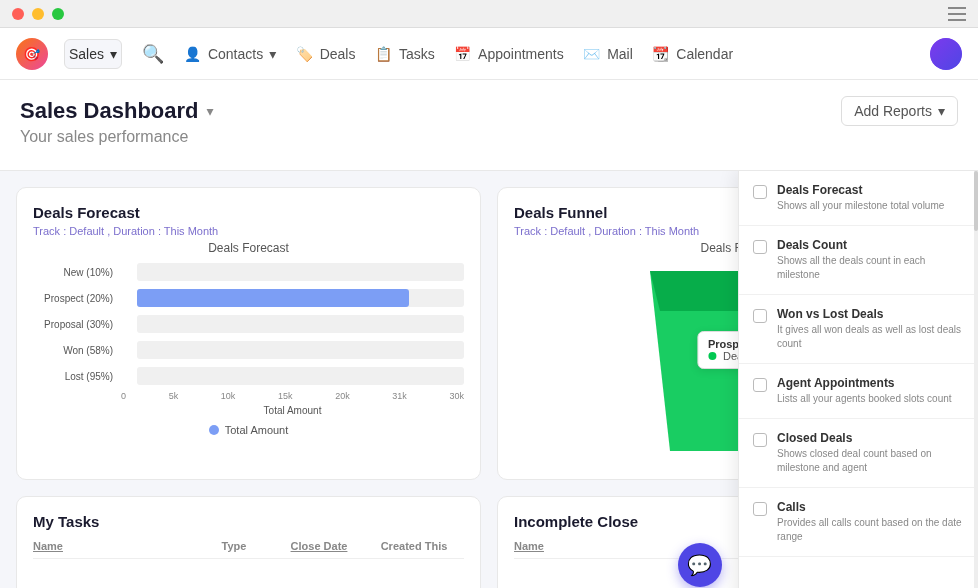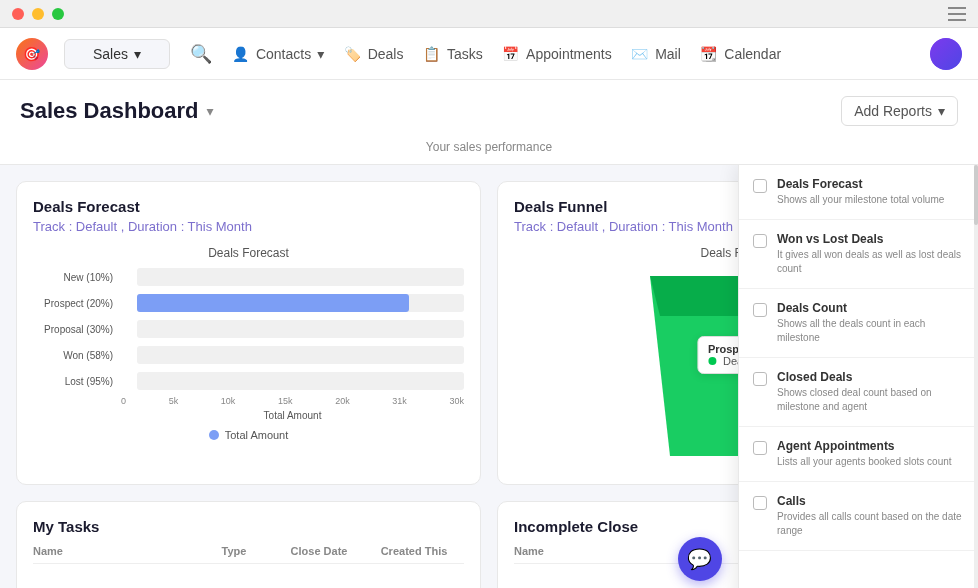"Sales" .nav-dropdown { padding: 6px 28px -> 6px 4px }
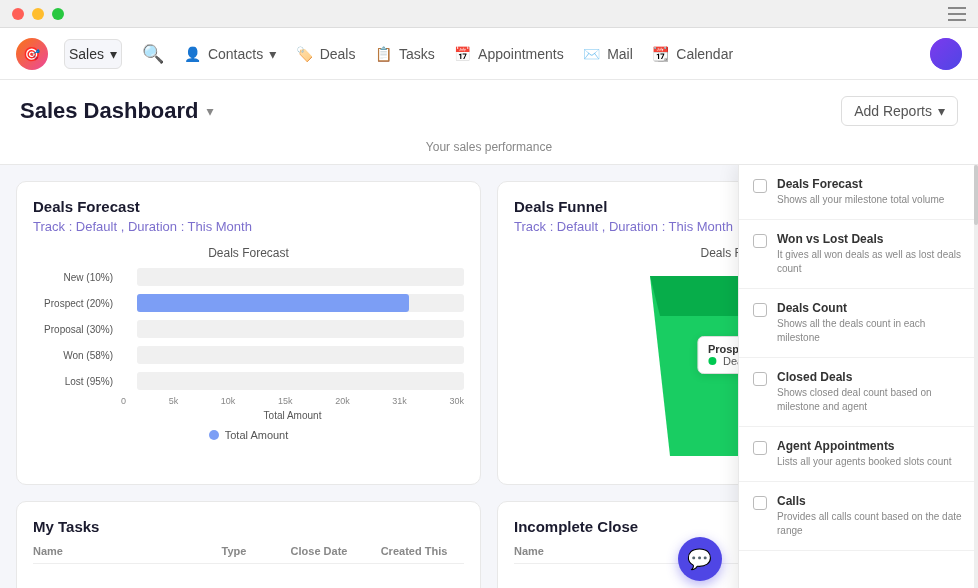"Sales Dashboard" .page-header { padding: 16px 20px 10px -> 16px 20px 24px; text-align: center -> none }
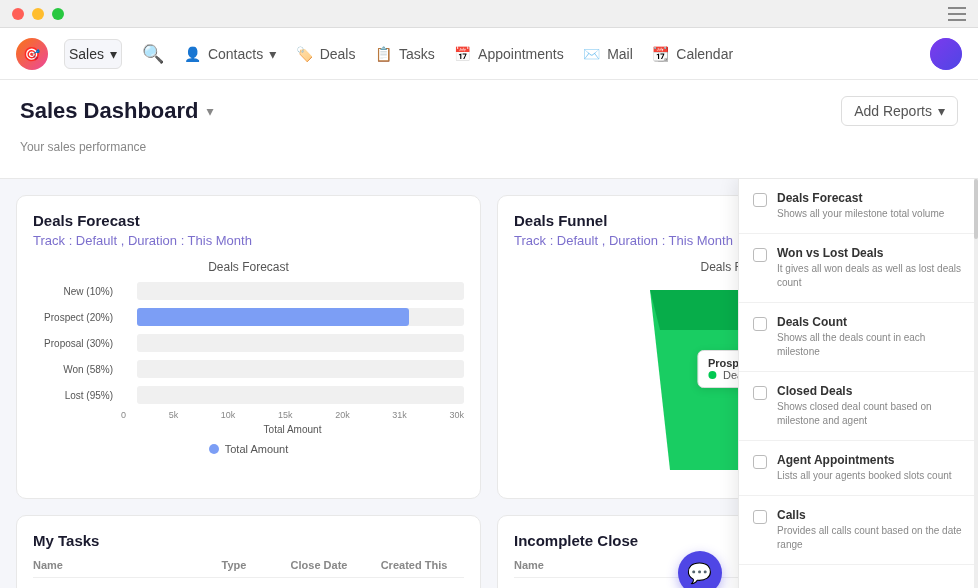"Your sales performance" .page-subtitle { font-size: 12px -> 16px; margin-top: 14px -> 2px }
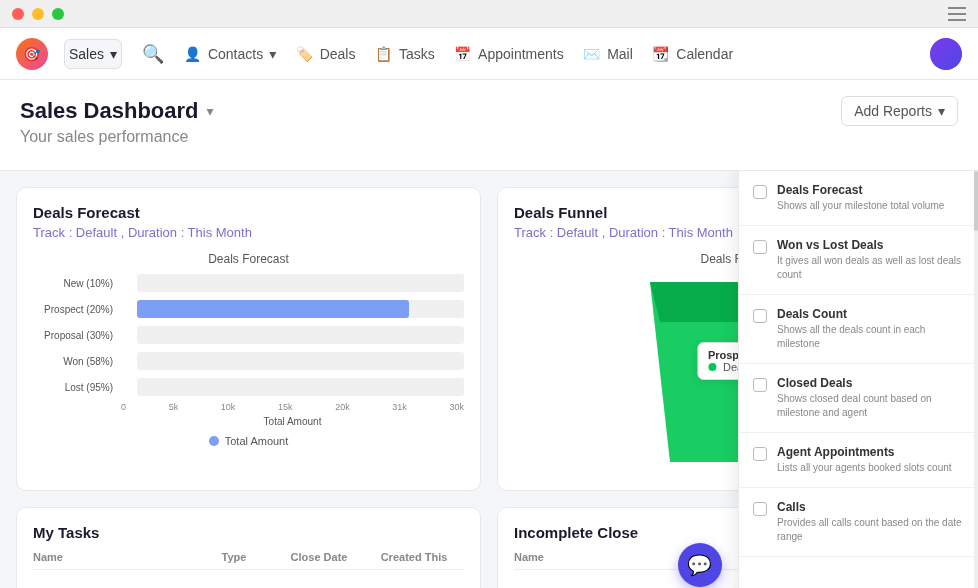"Track : Default , Duration" .card-subtitle { font-size: 13px -> 11px; margin-bottom: 12px -> 4px }
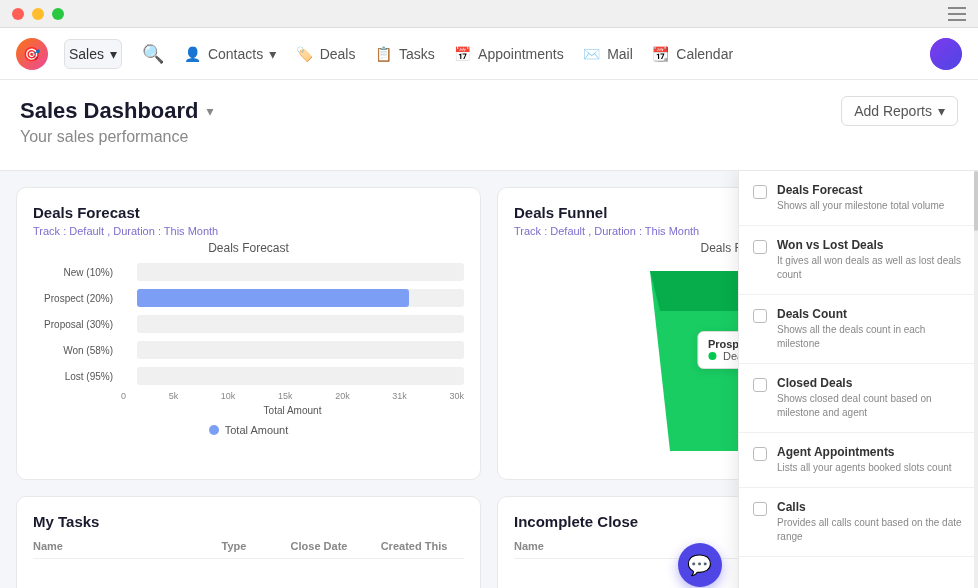"Won vs Lost Deals" div.dropdown-item { order: before "Deals Count" -> after "Deals Count" }
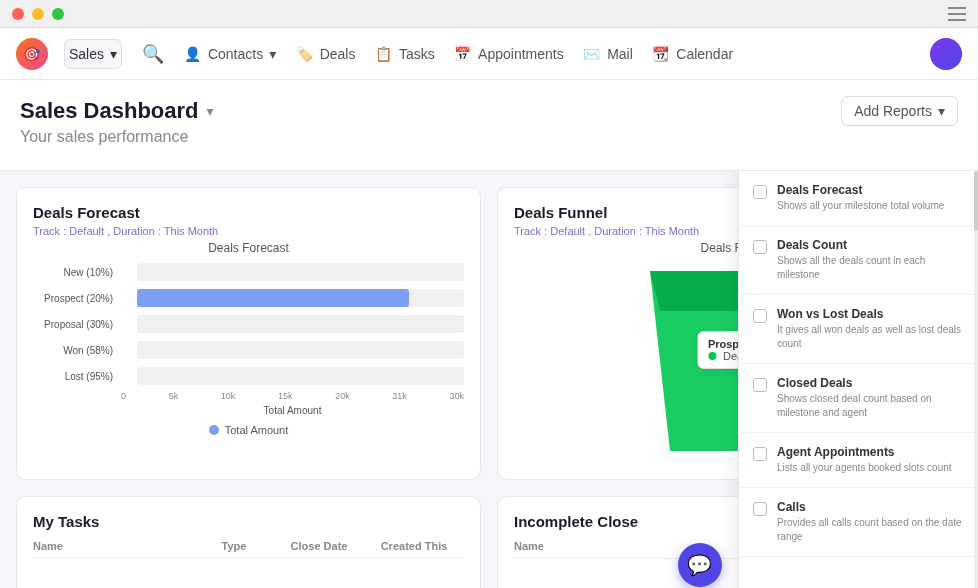"Closed Deals" div.dropdown-item { order: before "Agent Appointments" -> after "Agent Appointments" }
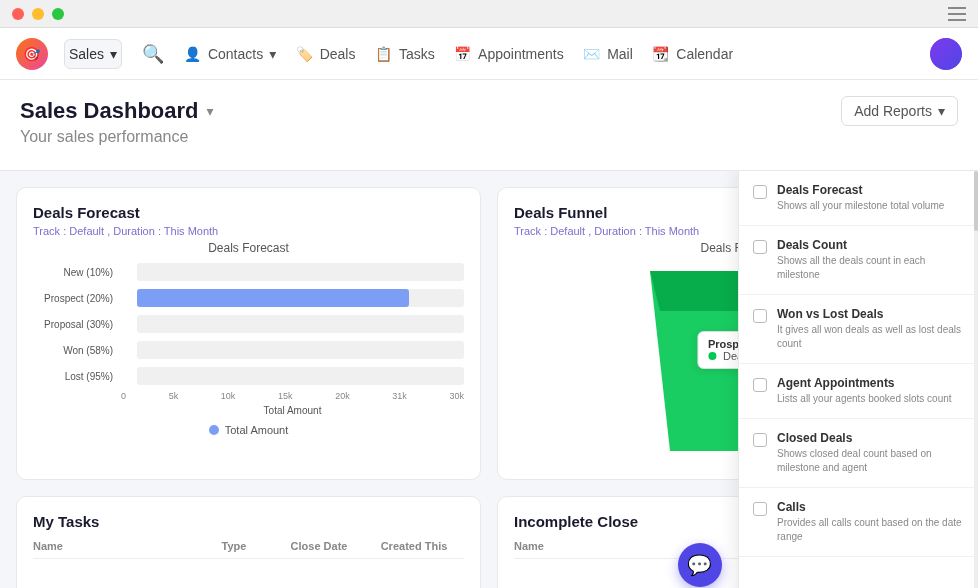"Name" .col-name { text-decoration: none -> underline }
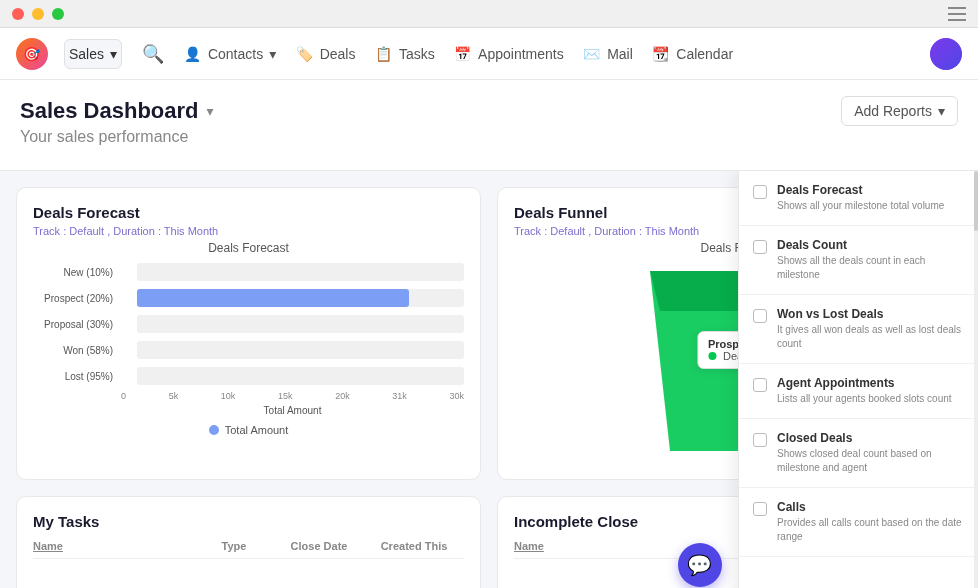"Close Date" .col-close { text-decoration: none -> underline }
